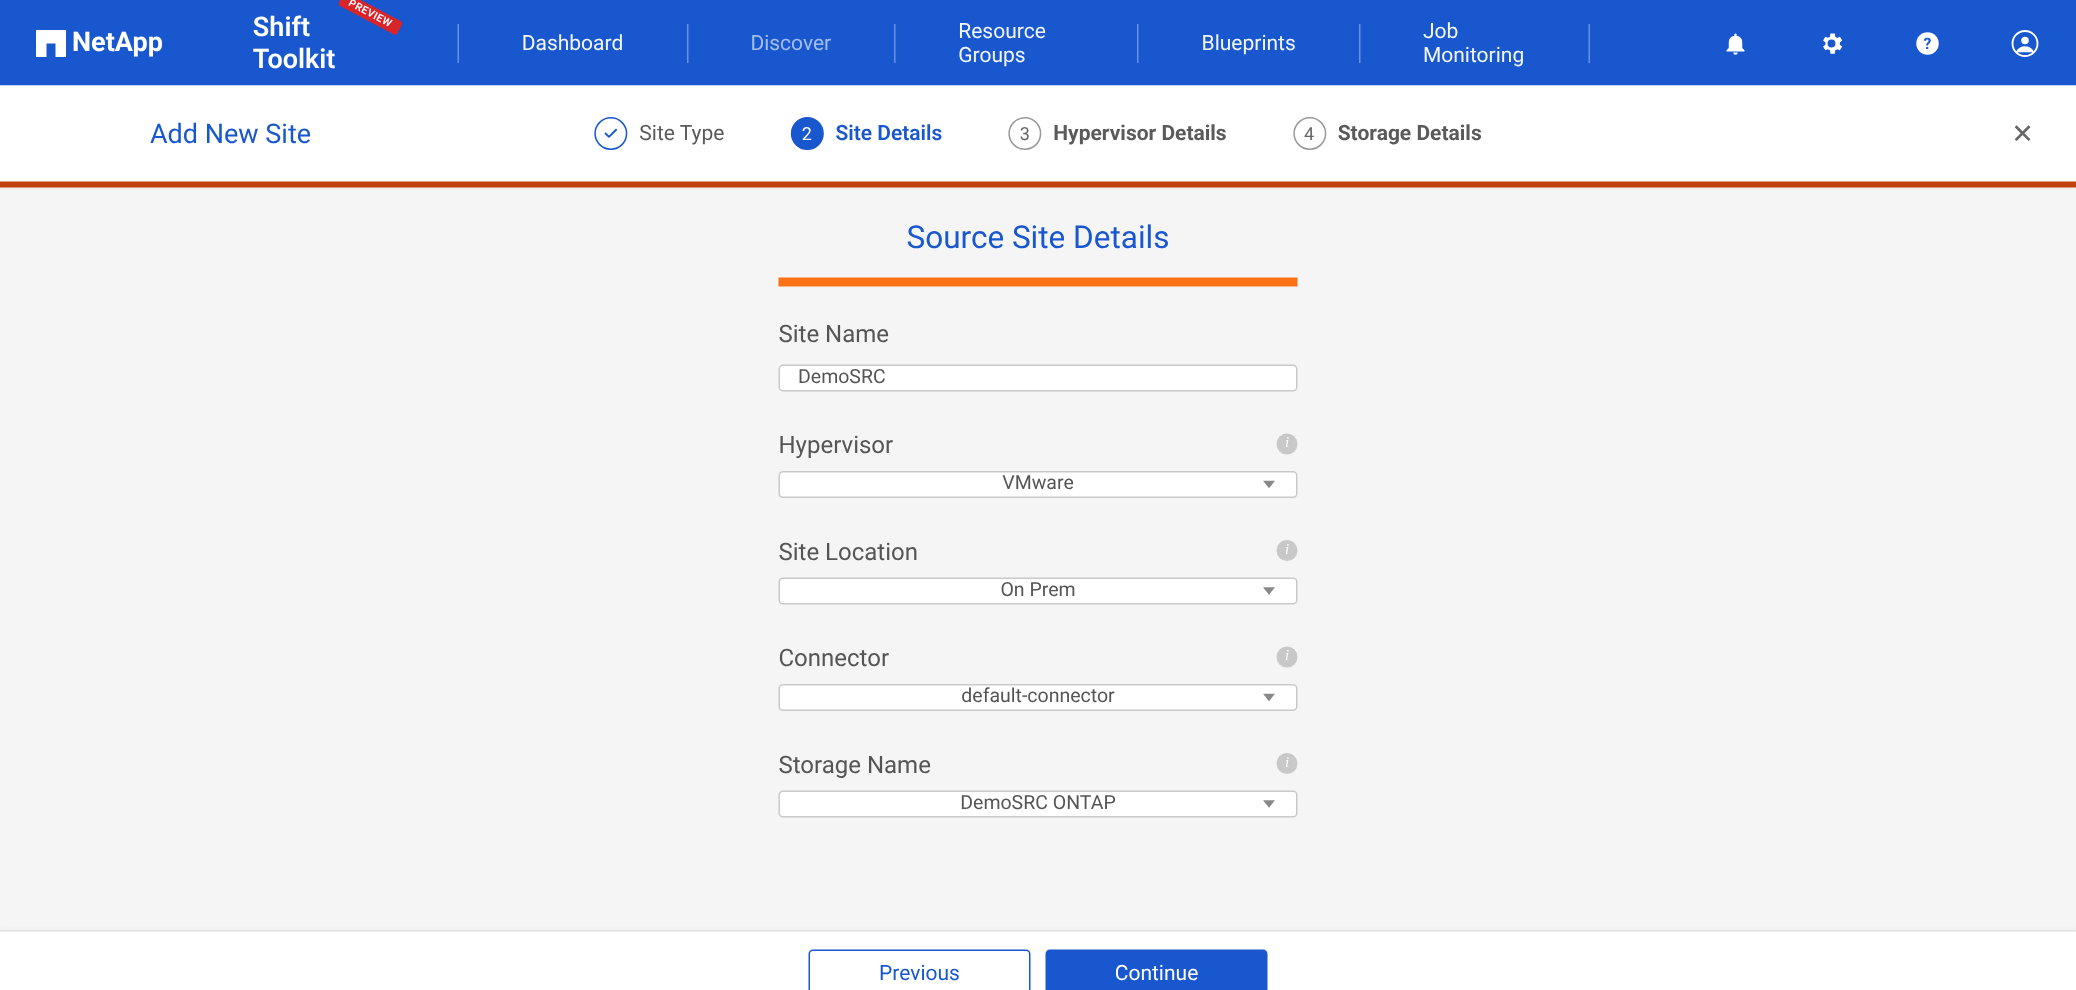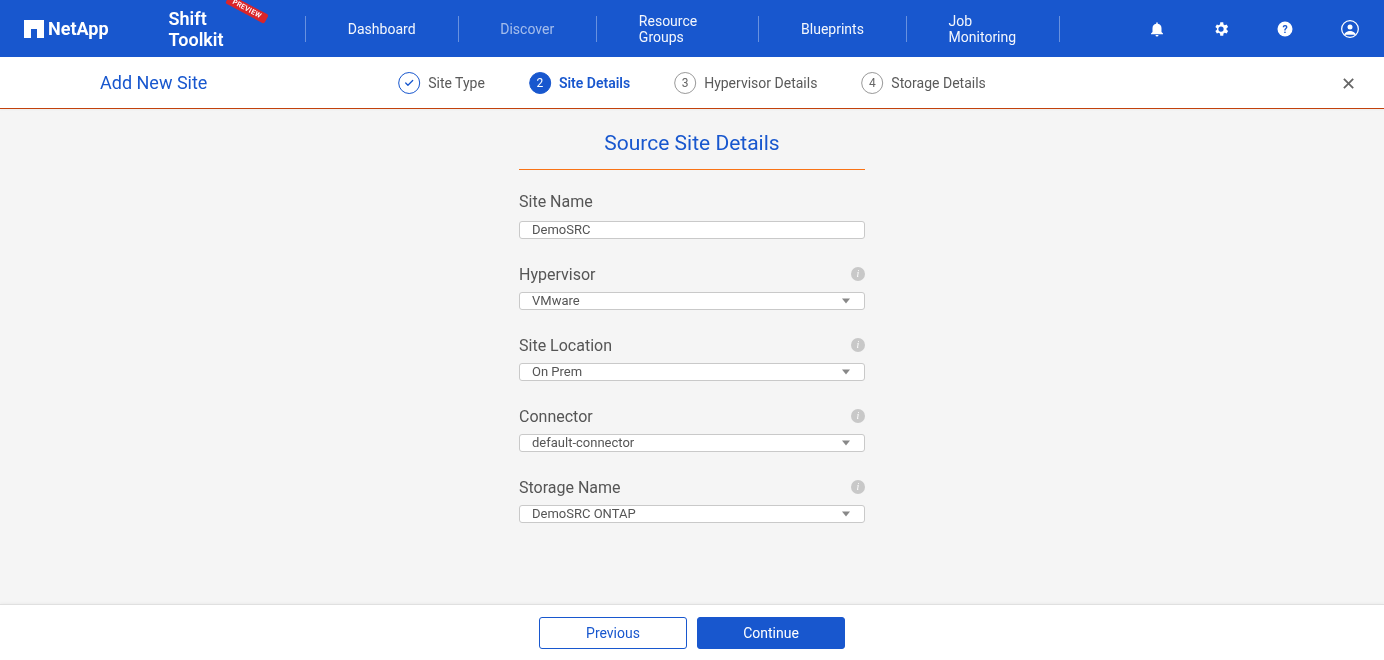"Add New Site" .sub-header { border-bottom: 1px solid #c2410c -> 4px solid #c2410c; height: 52px -> 68px }
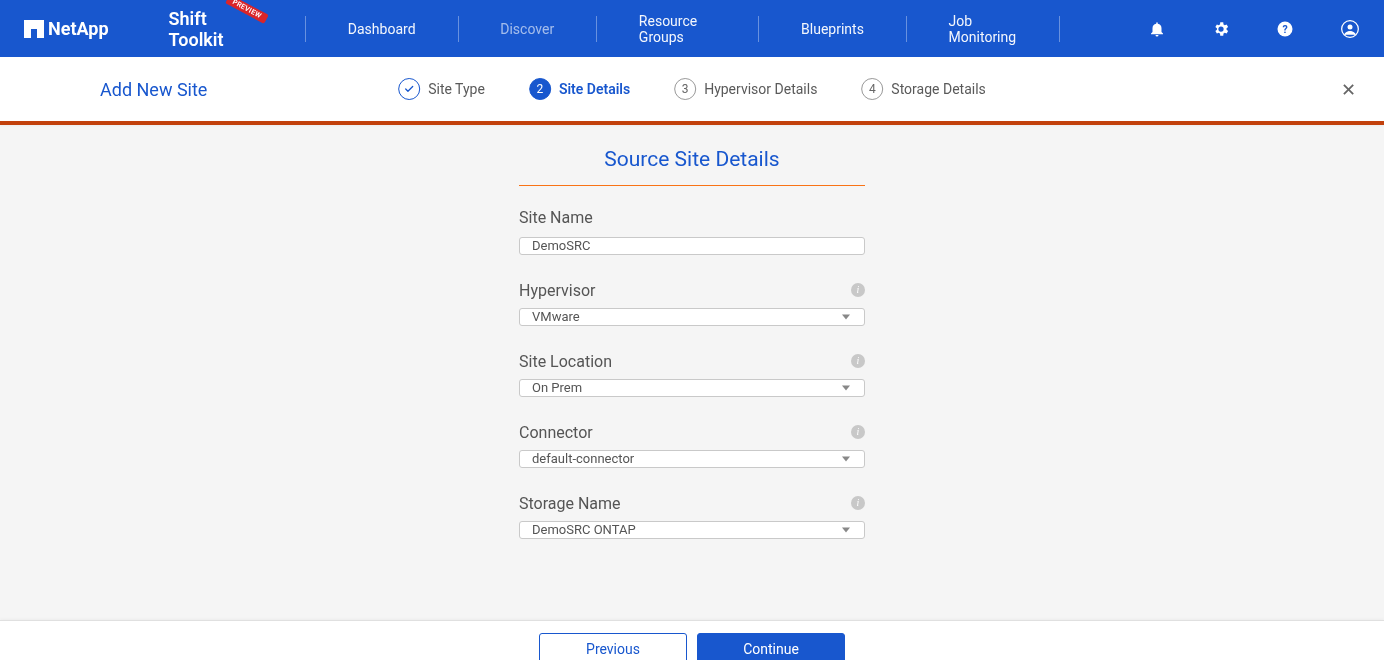"Hypervisor Details" .step.pending .step-label { font-weight: none -> bold }
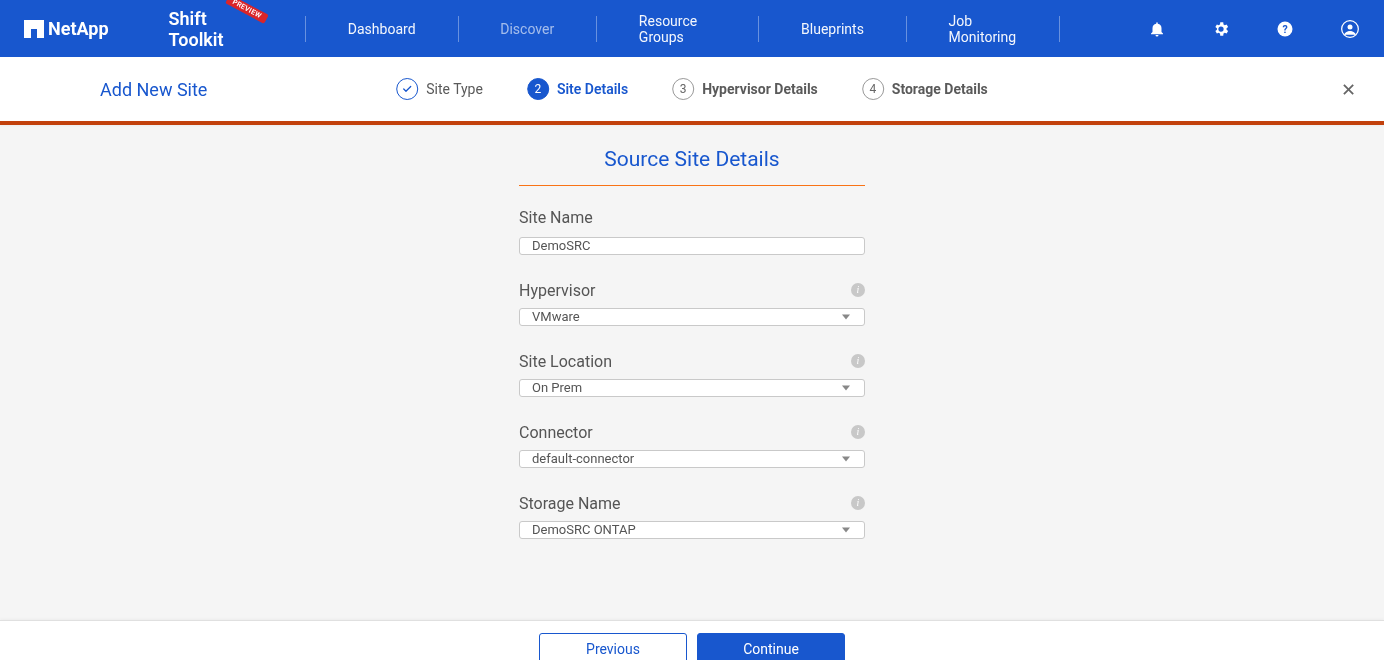"Source Site Details" .section-title { border-bottom: 1px solid #f97316 -> 6px solid #f97316 }
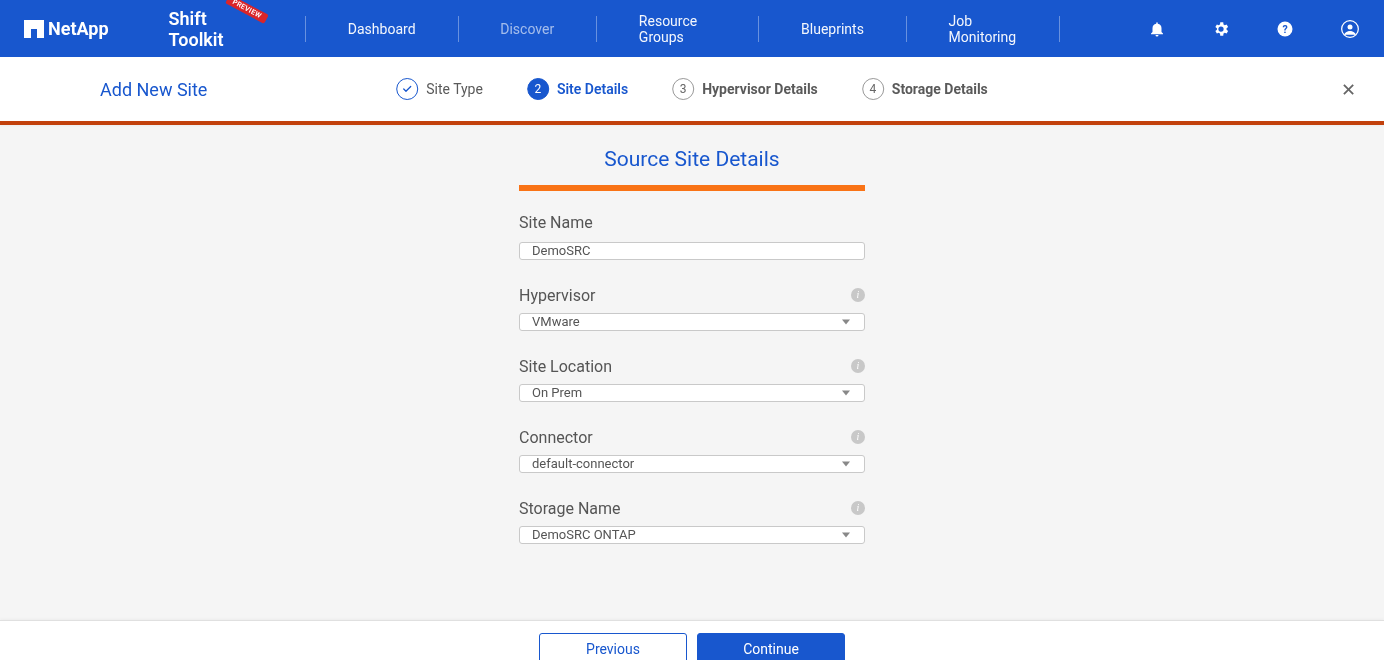"VMware" .select-box { justify-content: flex-start -> center }
